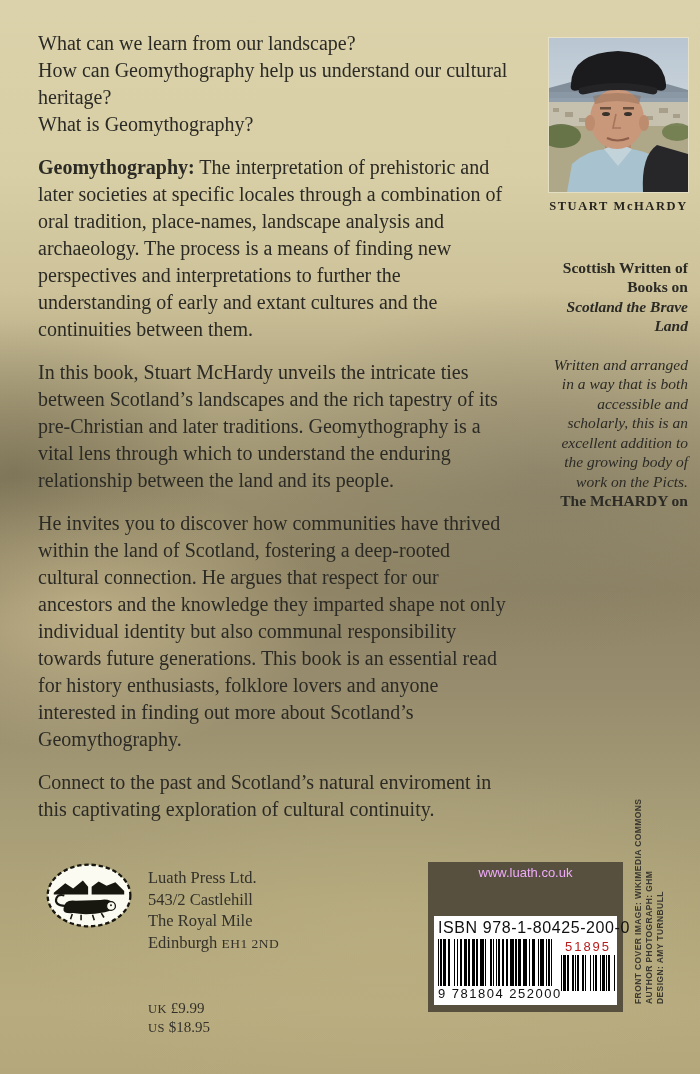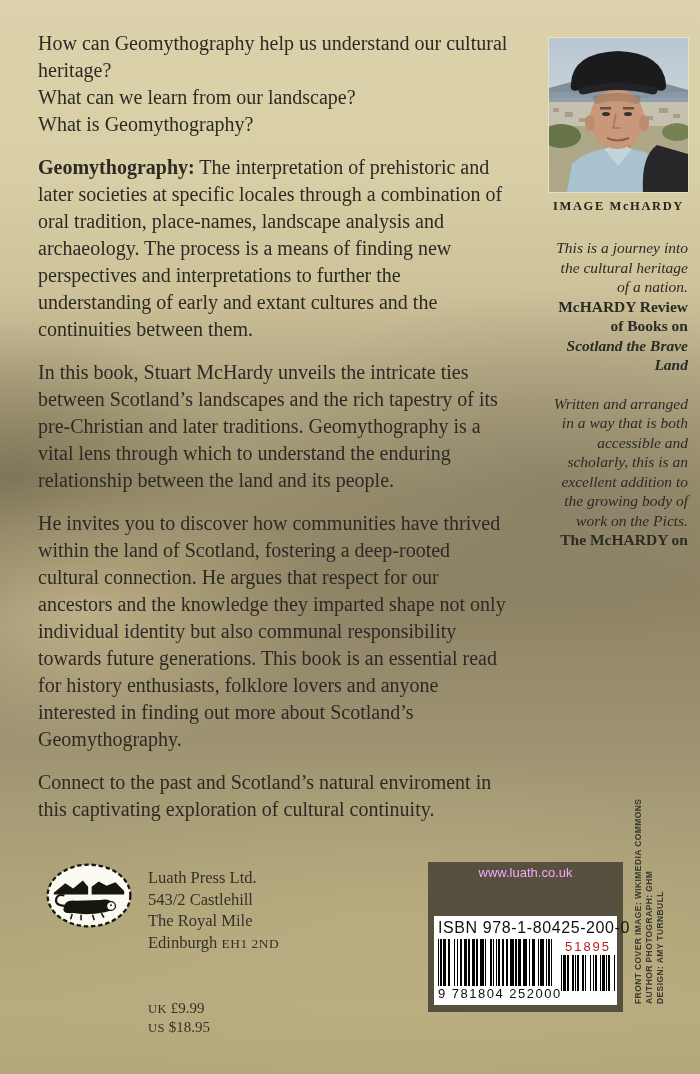"How can Geomythography help us" p { order: before "What can we learn from" -> after "What can we learn from" }
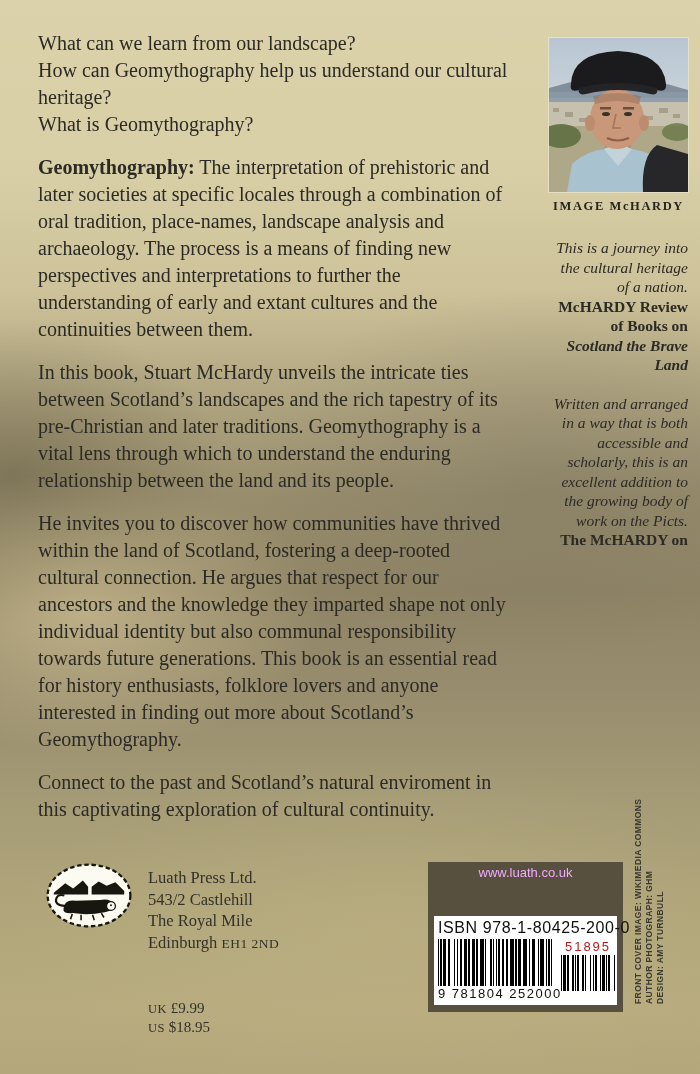"IMAGE McHARDY" div.caption { text: IMAGE -> STUART }
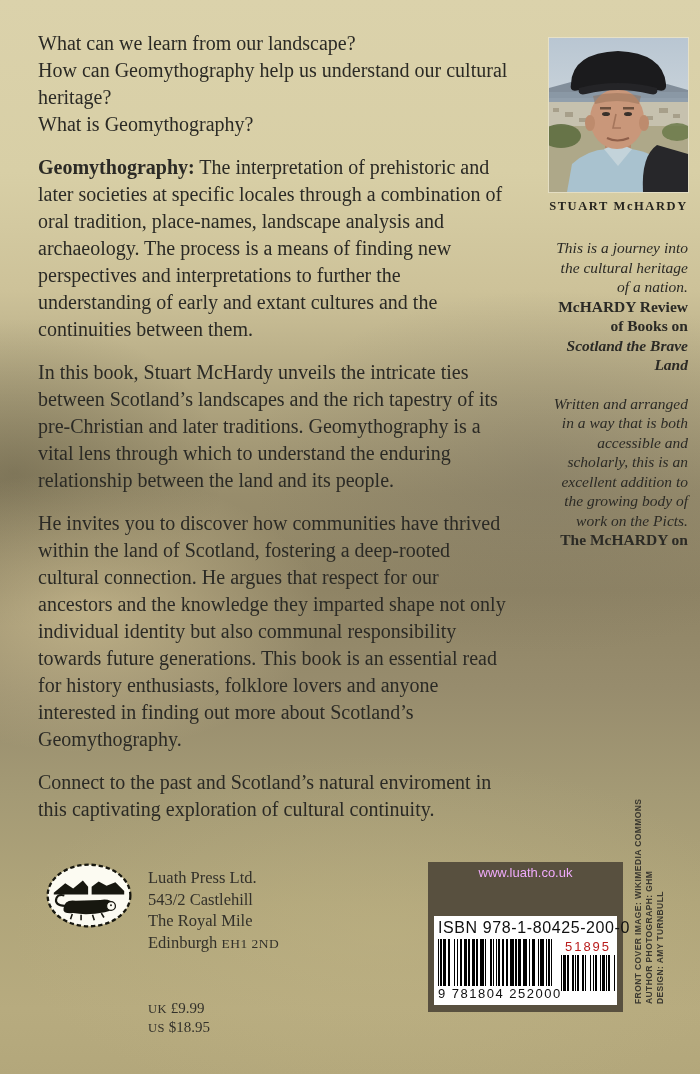"This is a journey into" span.qtext { html: <span>This is a journey into the cultural heritage of a nation.</span> -> none }
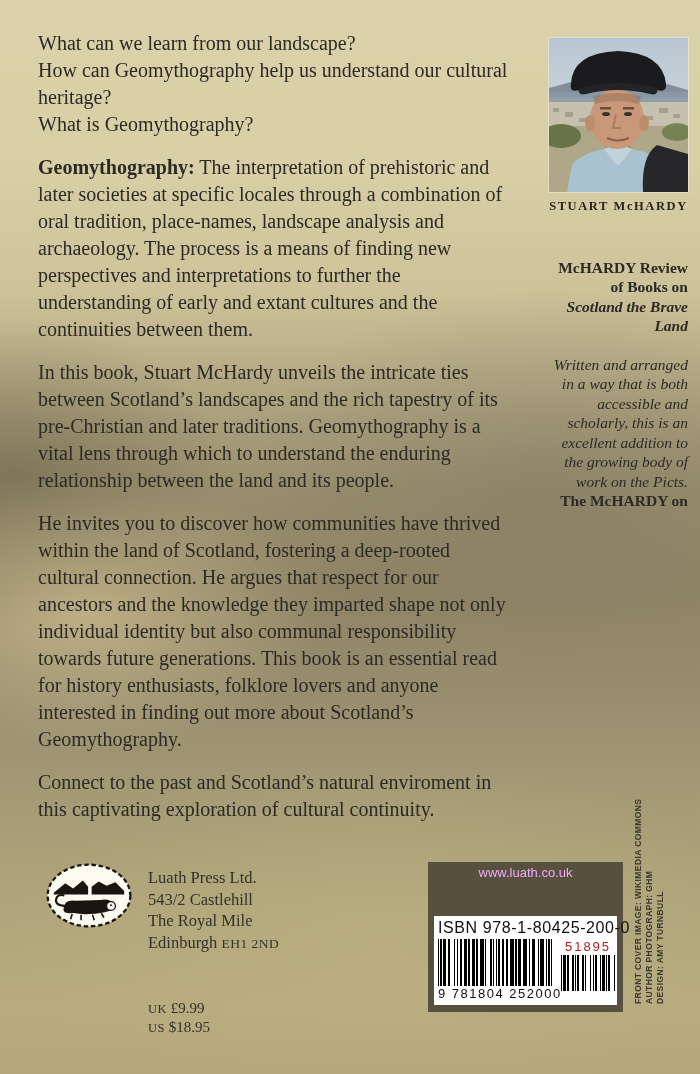"McHARDY Review of Books on" span.qsource { text: McHARDY Review -> Scottish Written }
